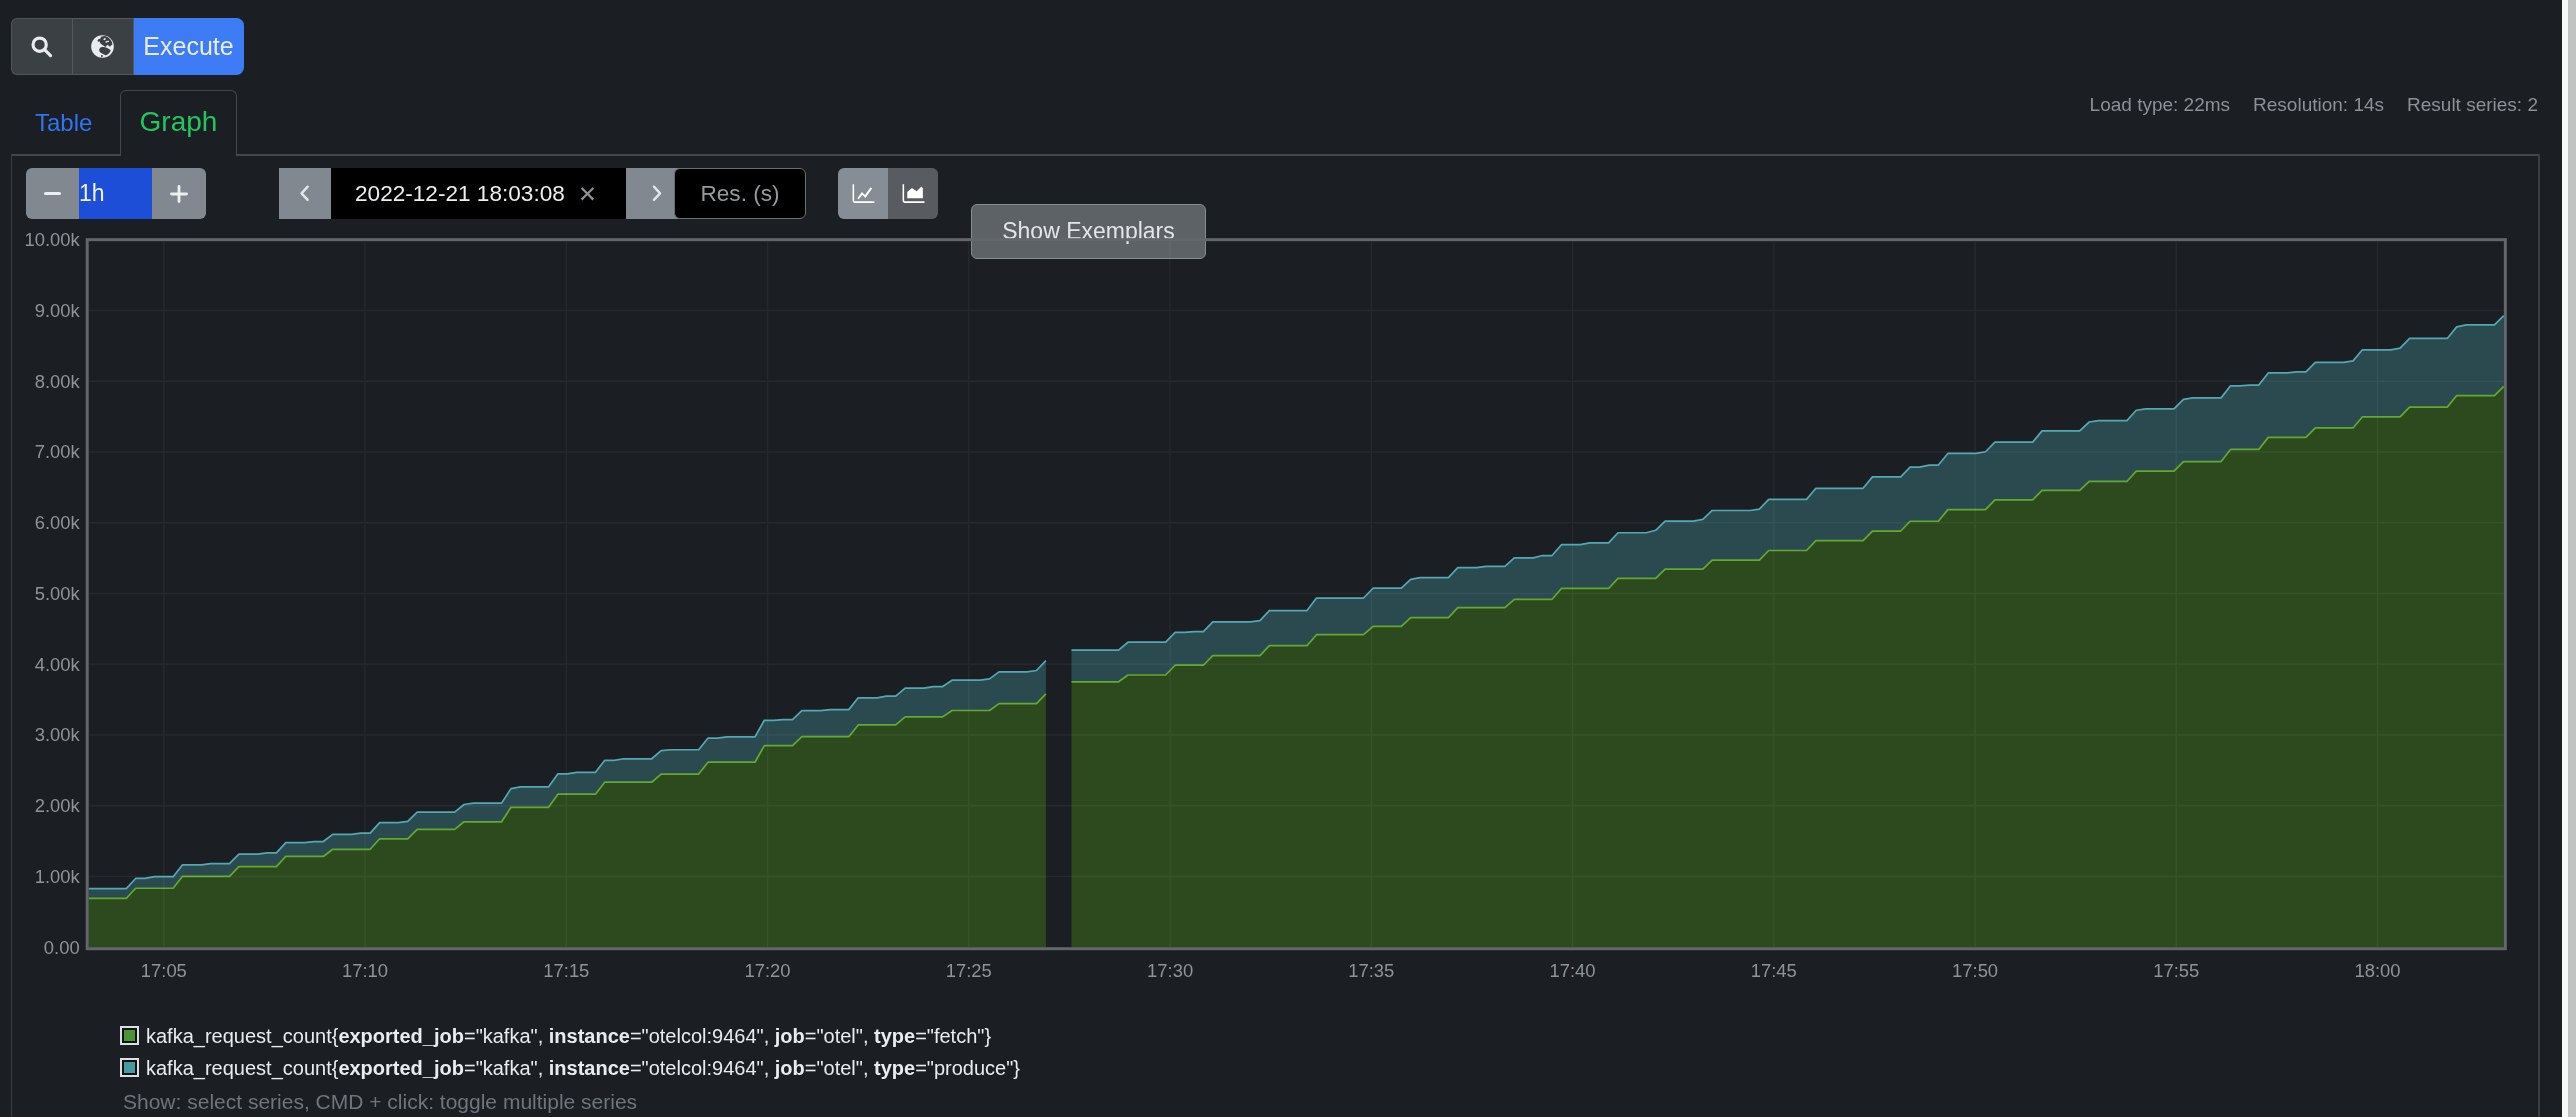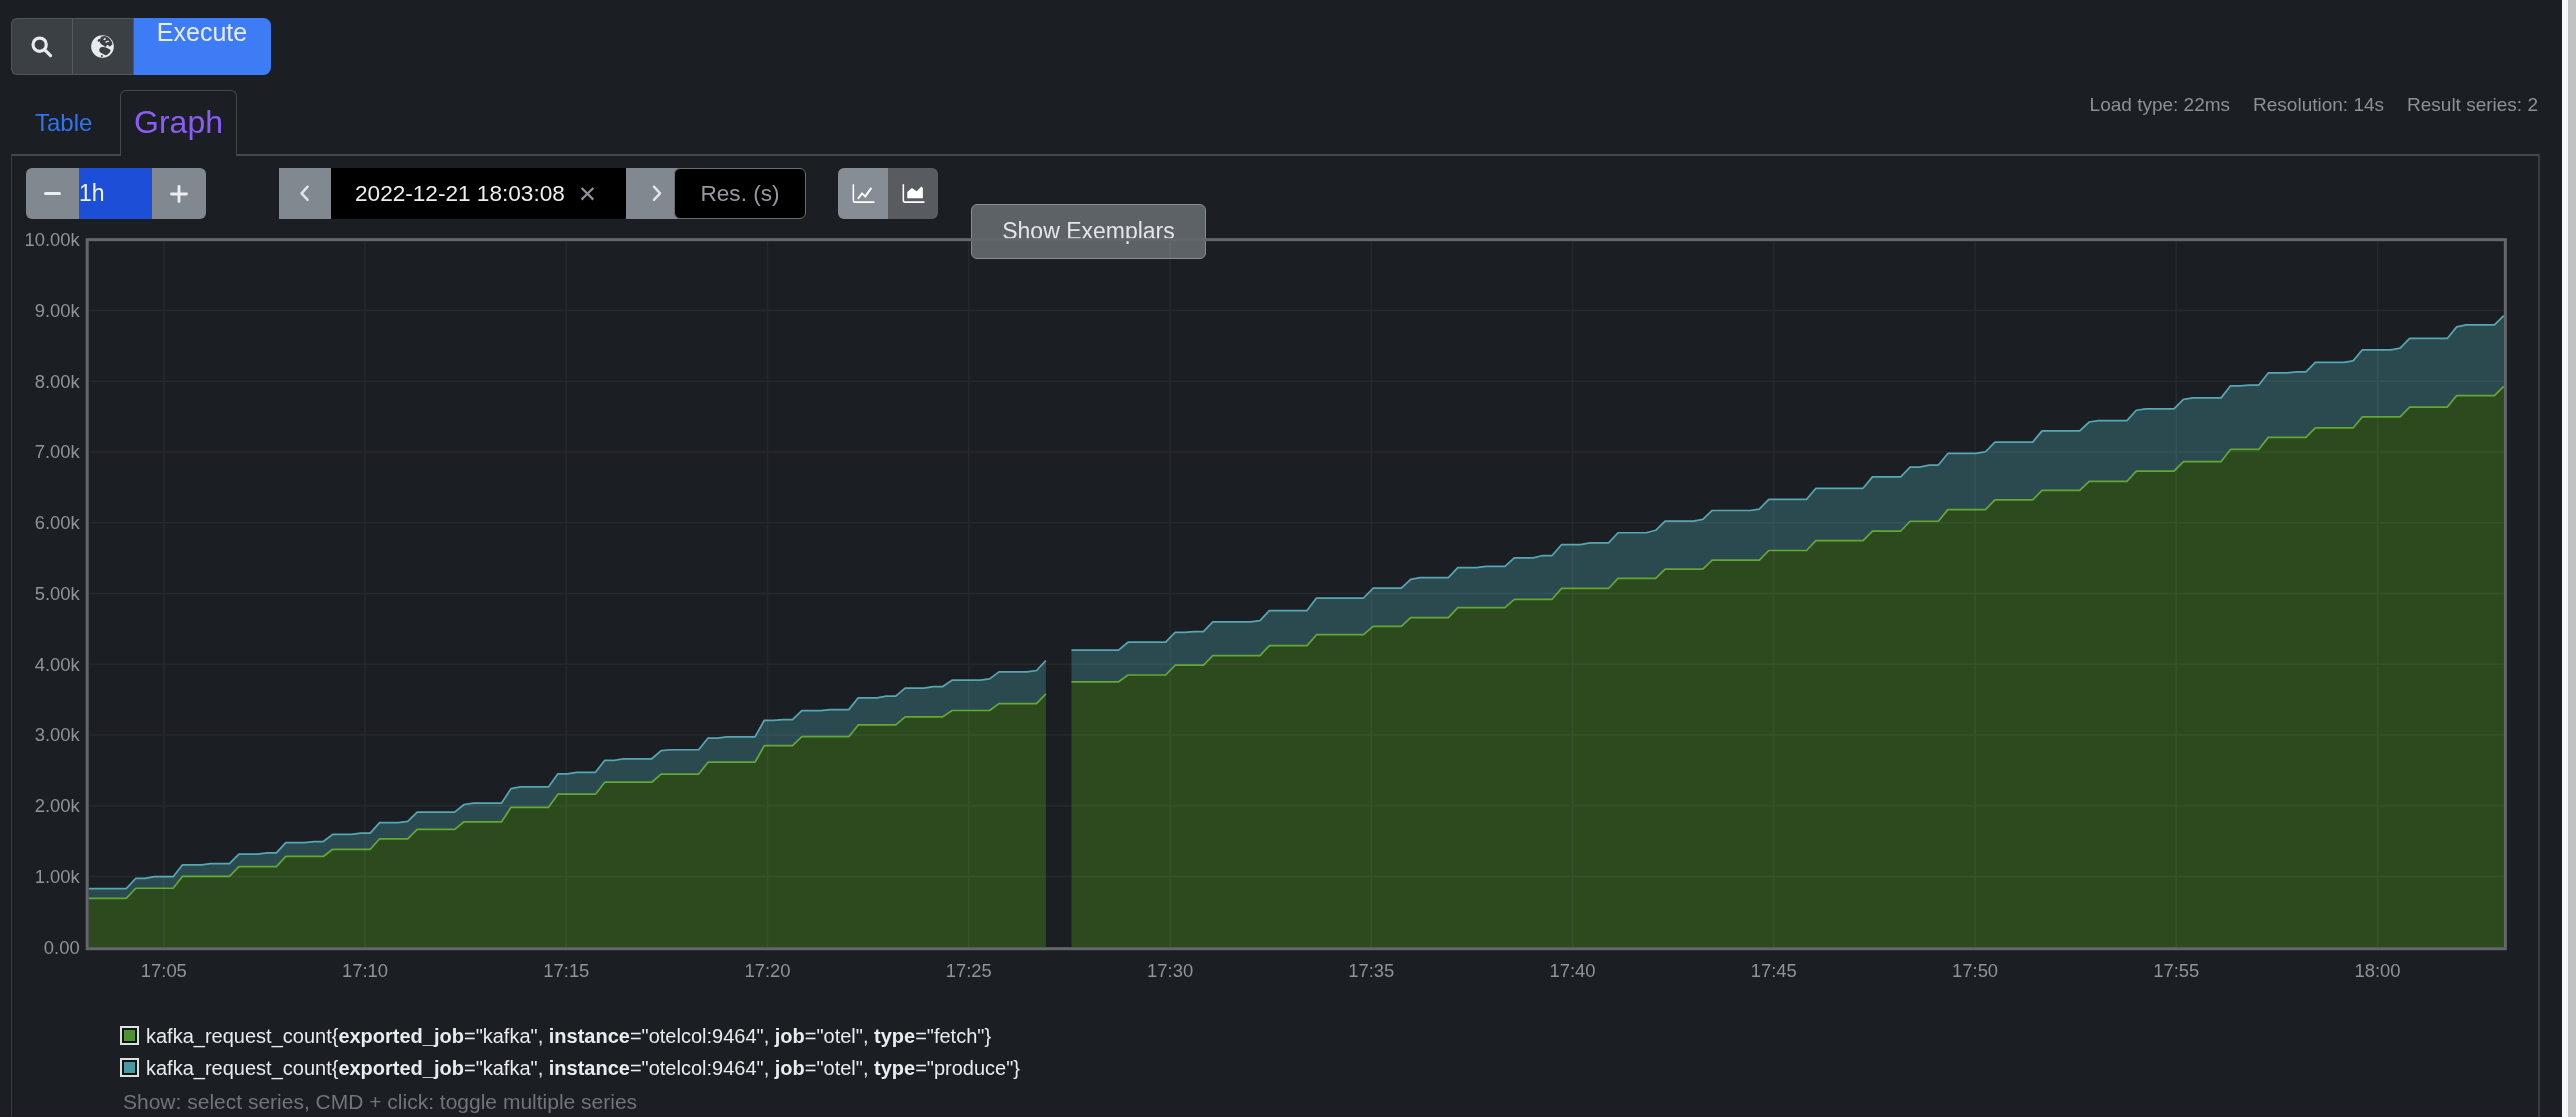"Execute" div { align-items: flex-start -> center; width: 137px -> 110px }
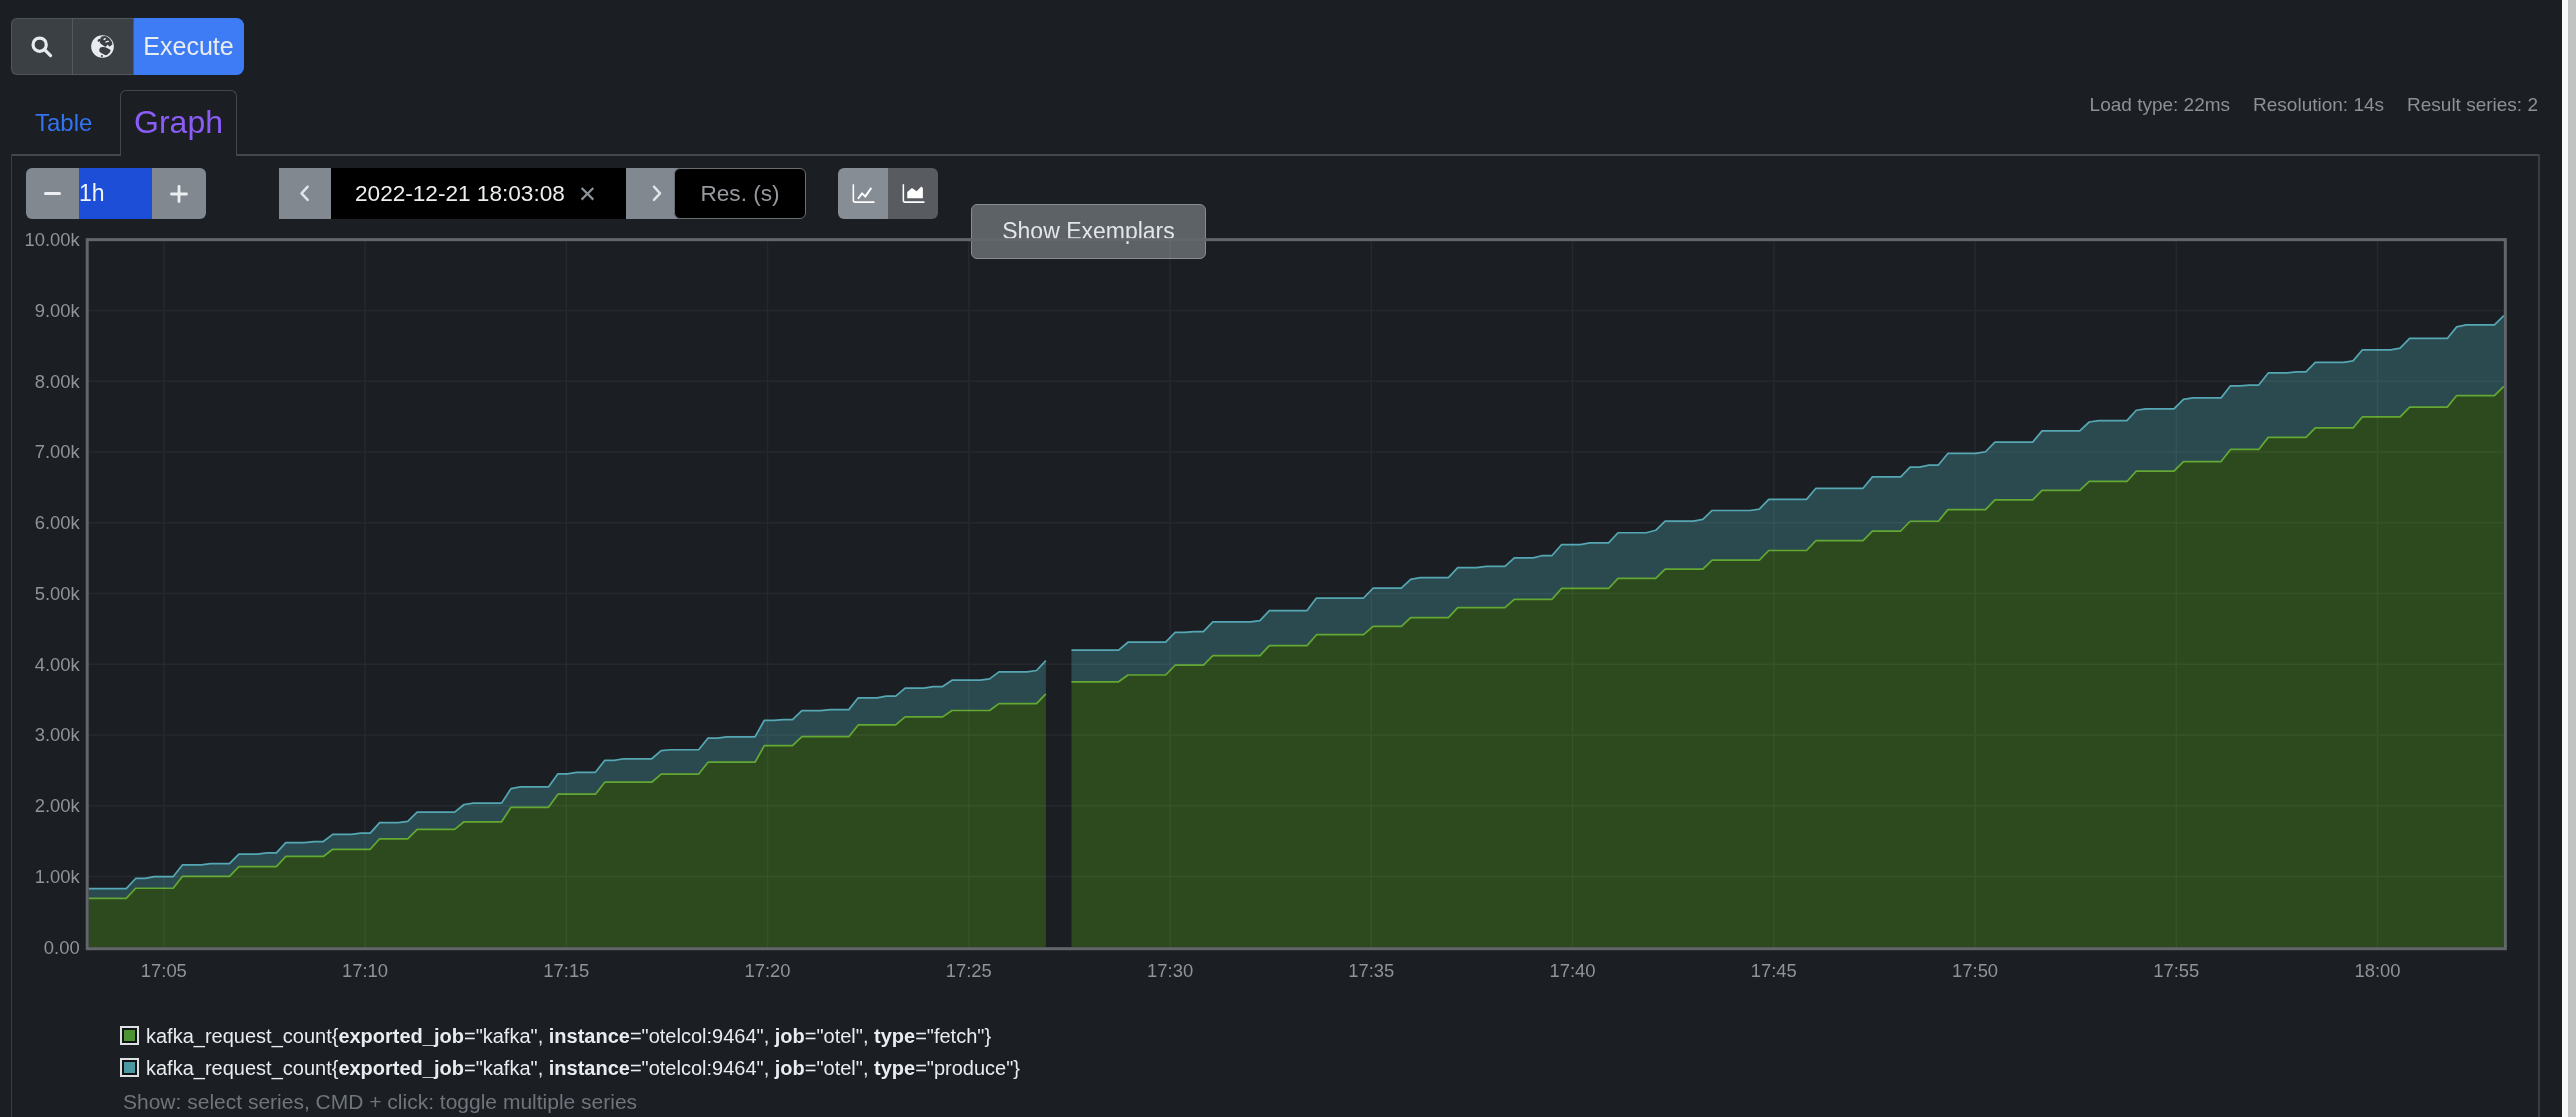"Graph" span { color: #8b5cf6 -> #22c55e; font-size: 32px -> 28px }
